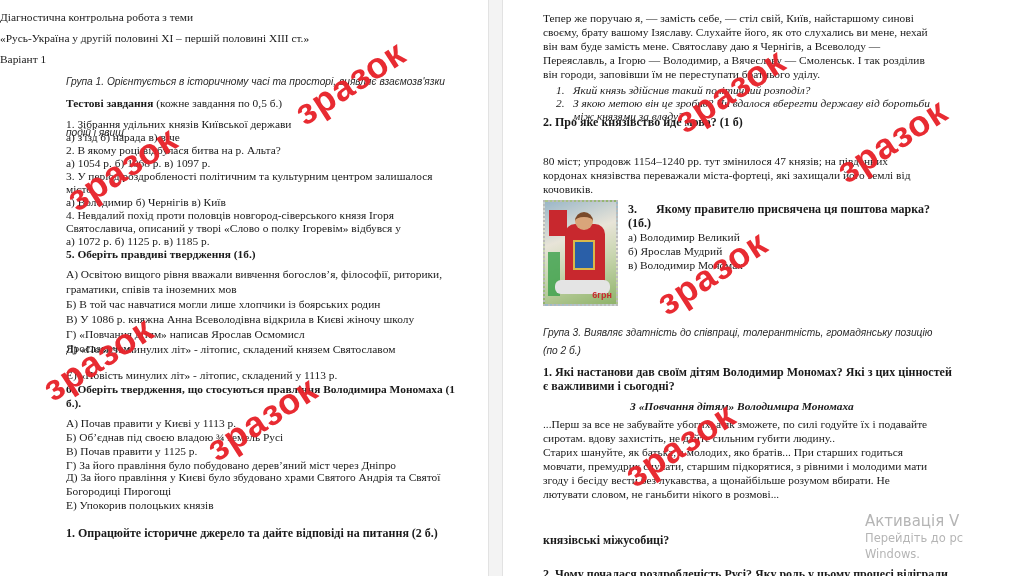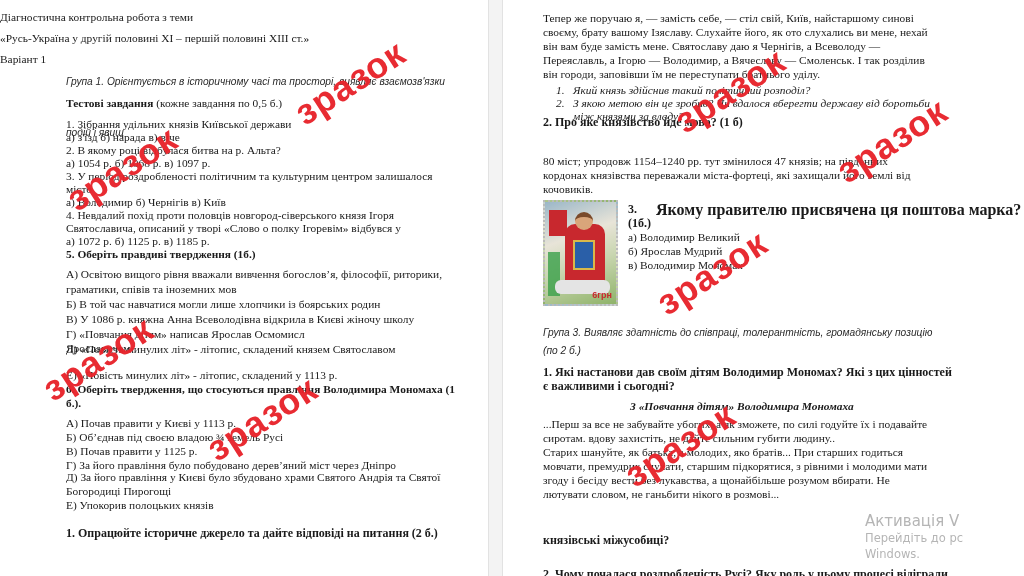"Якому правителю присвячена ця поштова" div.line { font-size: 16px -> 12px }
